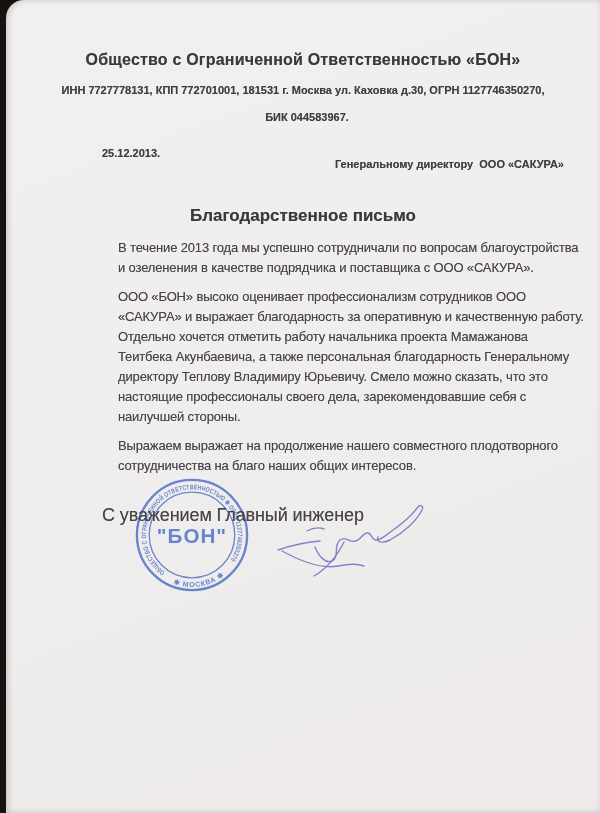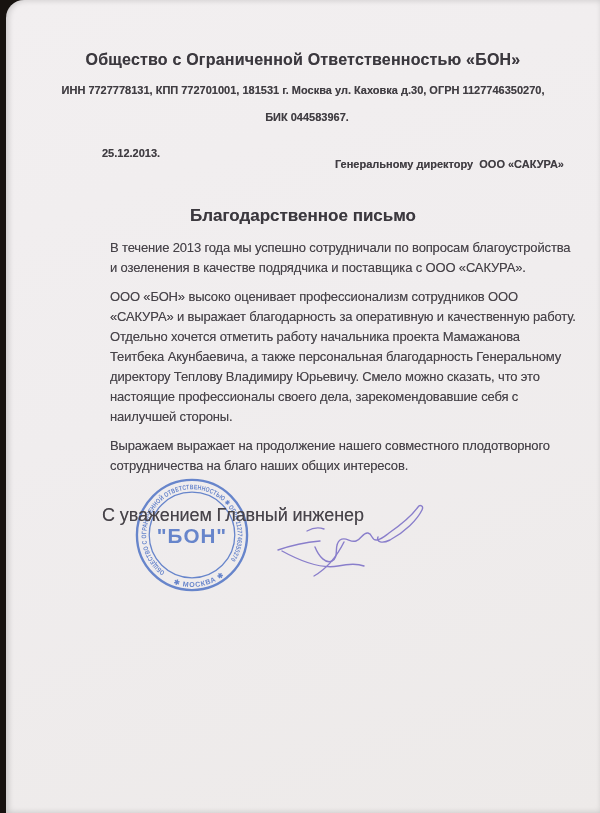"В течение 2013 года мы" .body-block p { margin: 0 0 9px 8px -> 0 0 9px 16px }
